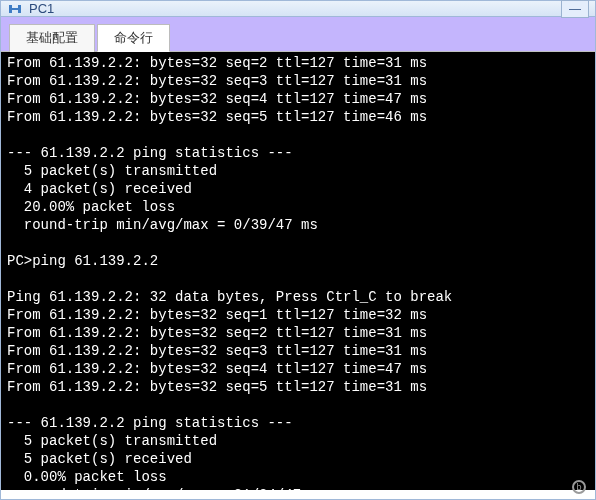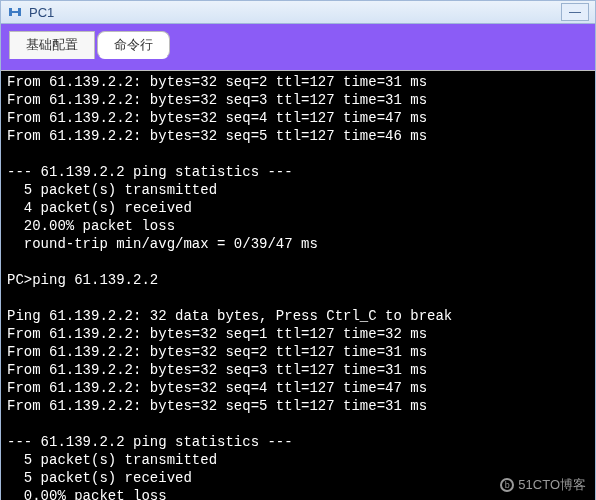"PC1" .titlebar { height: 23px -> 16px }
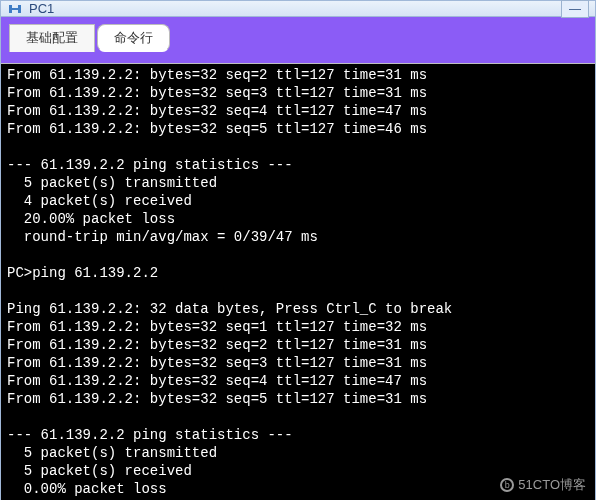"基础配置" .tabs { background: #8b5cf6 -> #c4b5fd; padding: 6px 8px 12px 8px -> 6px 8px 0 8px }
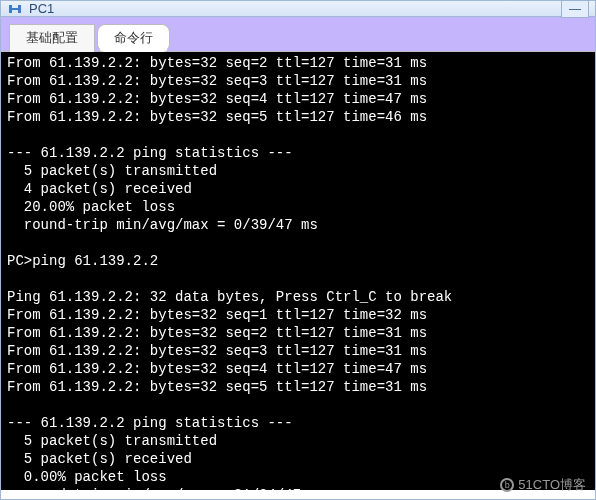"命令行" .tab.active { border-radius: 8px -> none }
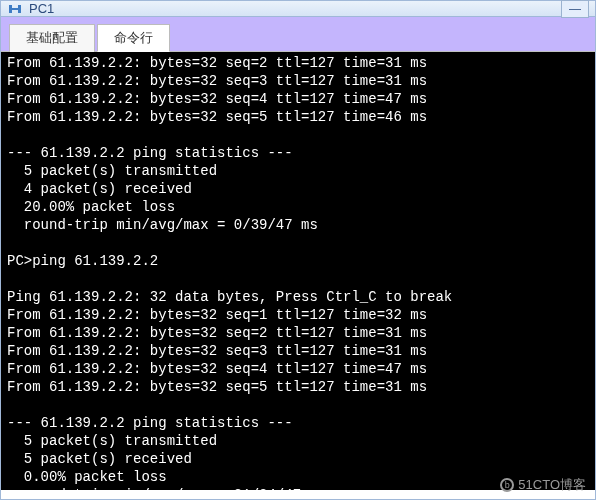"51CTO博客" span { html: <span>51CTO博客</span> -> none }
